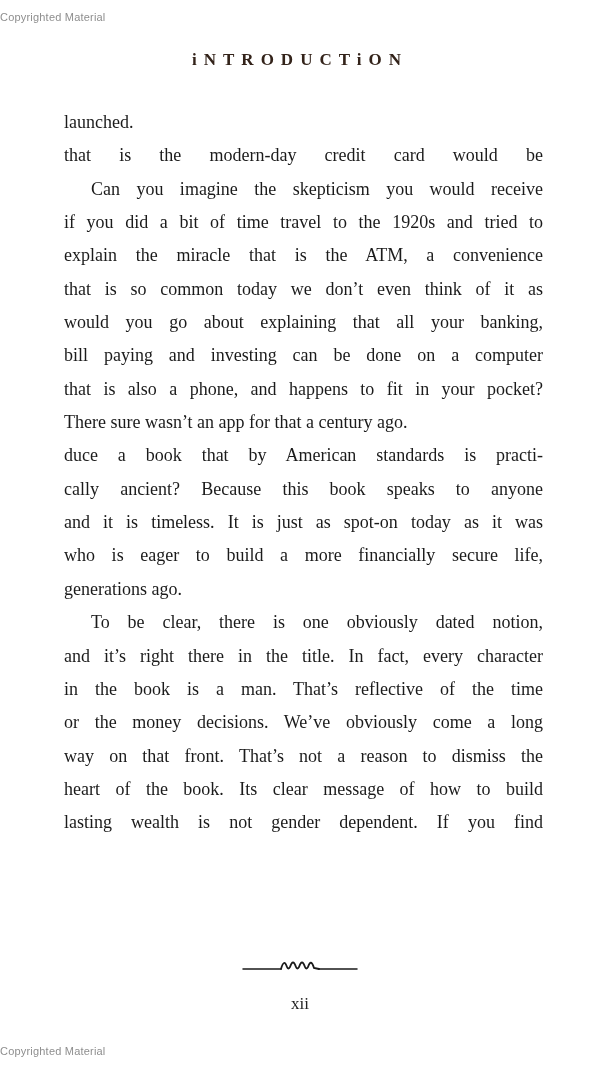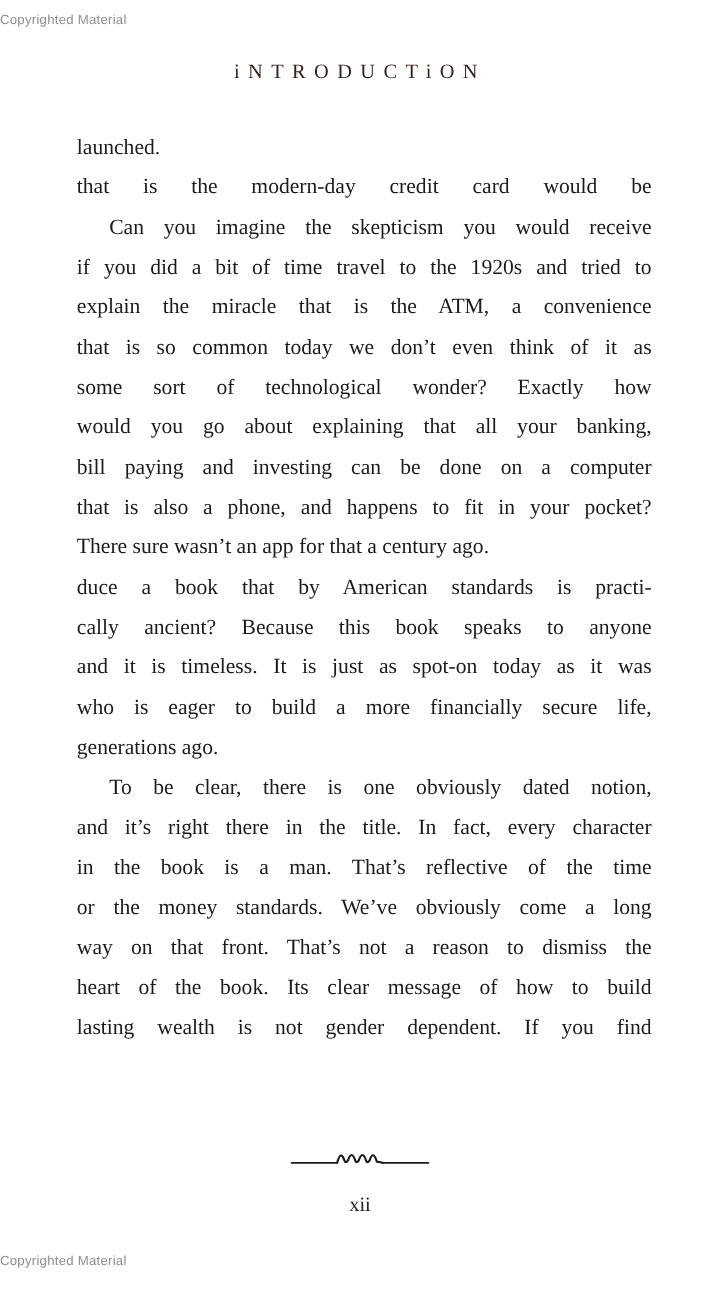"iNTRODUCTiON" .chapter-header { font-weight: 400 -> 700 }
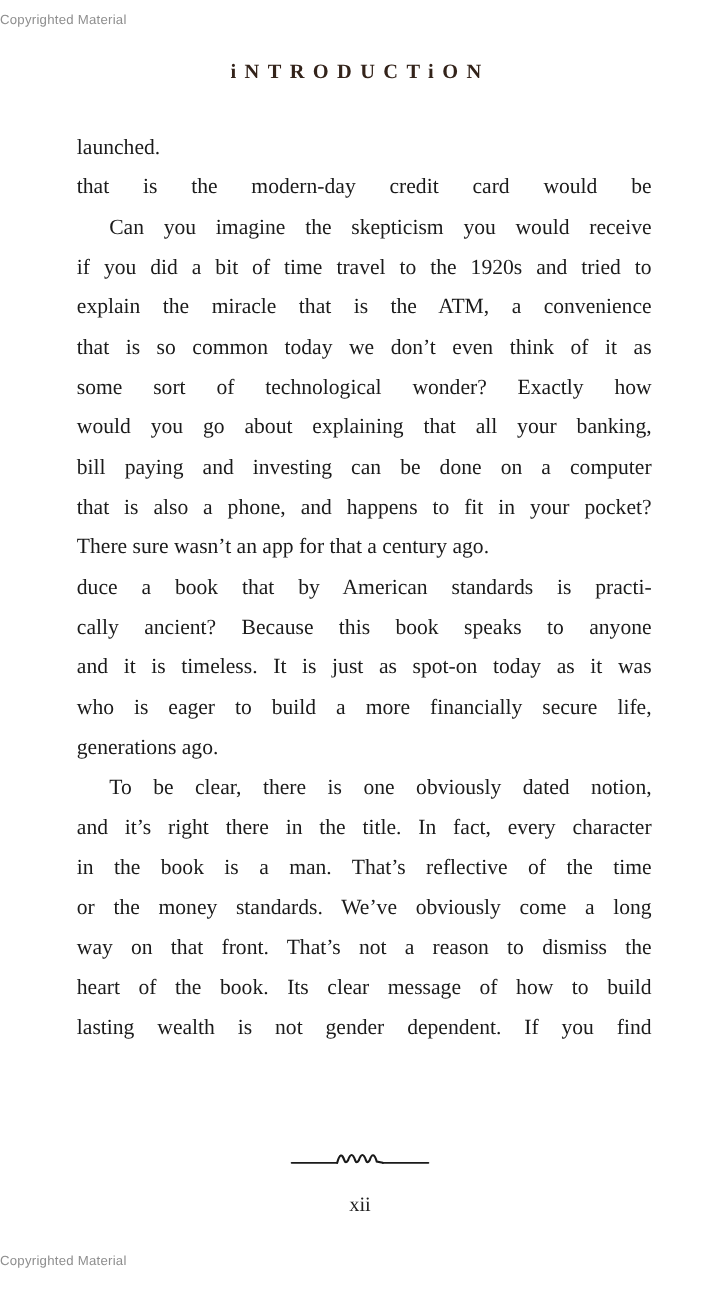"some sort of technological wonder?" div.line { html: <div>some sort of technological wonder? Exactly how</div> -> none }
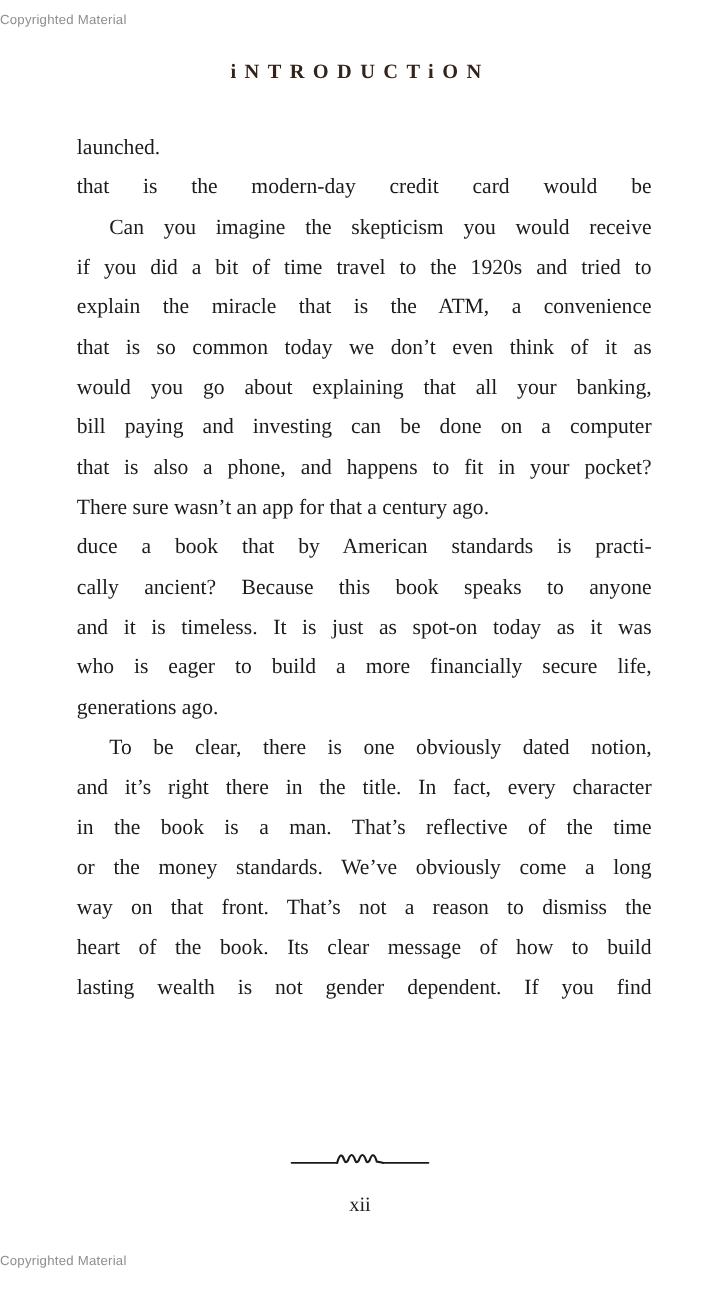"or the money standards. We’ve" div.line { text: standards -> decisions }
